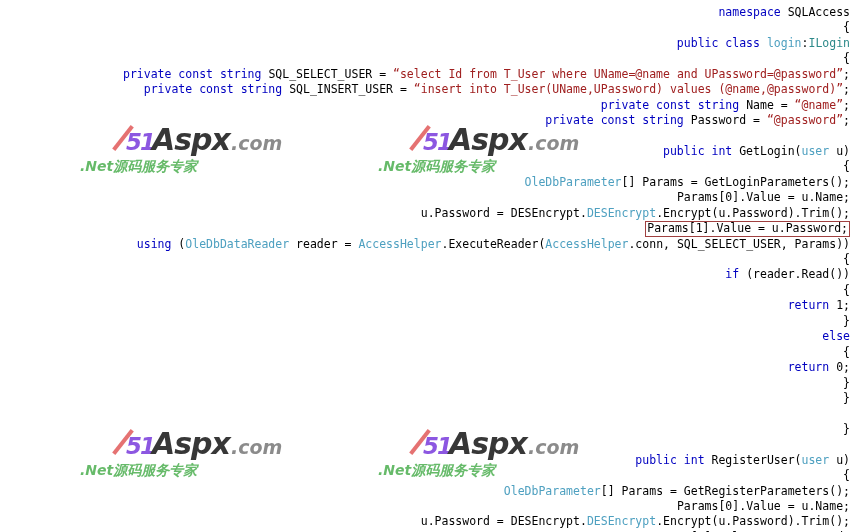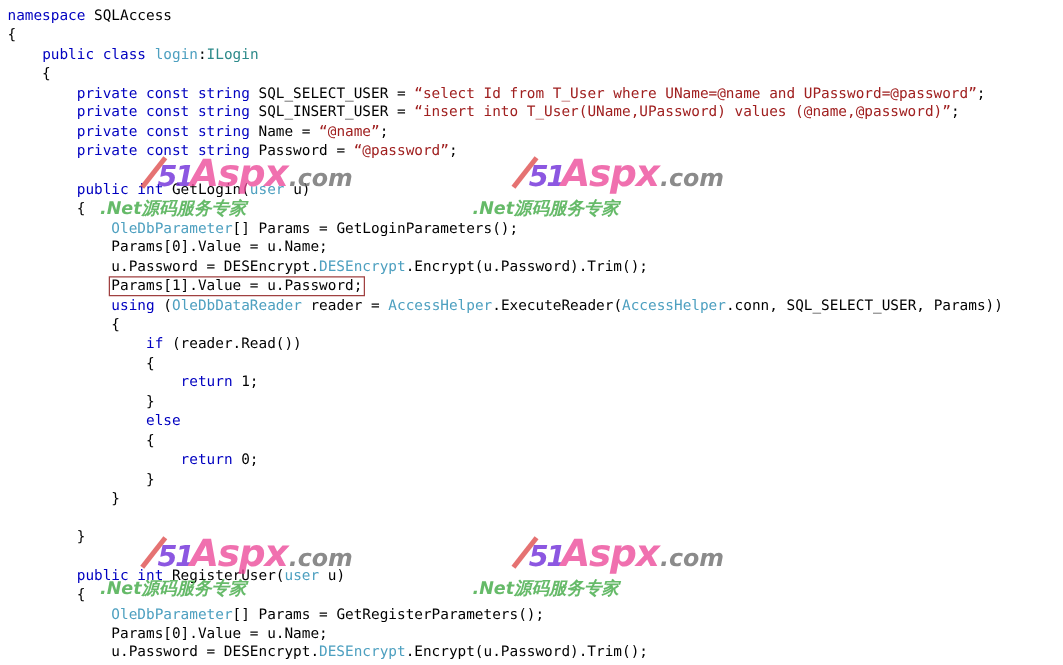"namespace SQLAccess" .ln { text-align: none -> right }
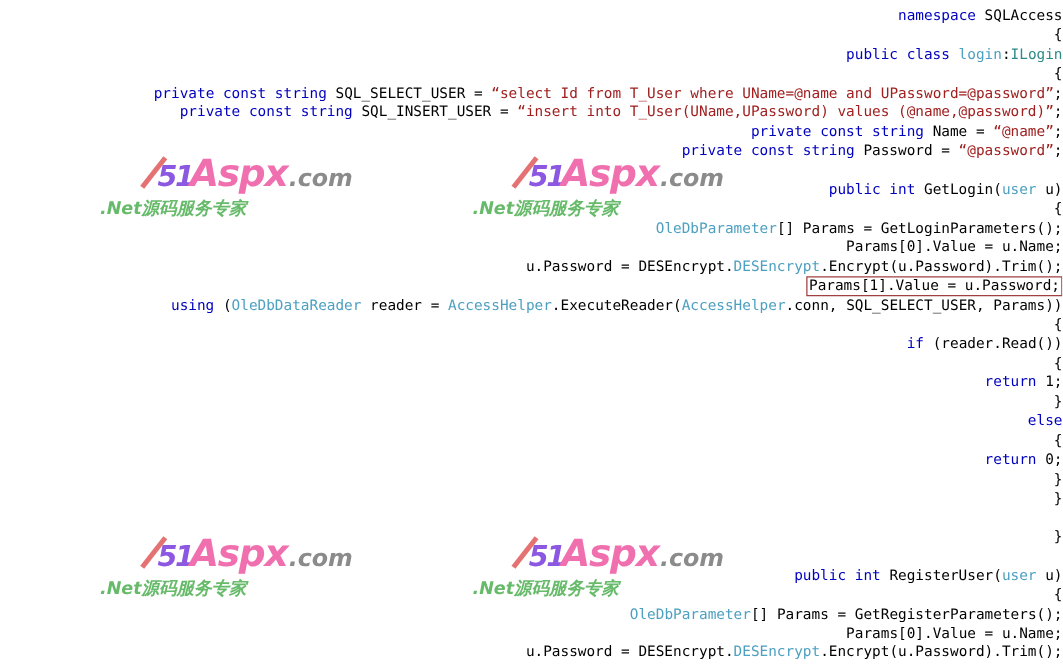"Aspx" .wm-aspx .aspx { color: #ec4899 -> #000000 }
